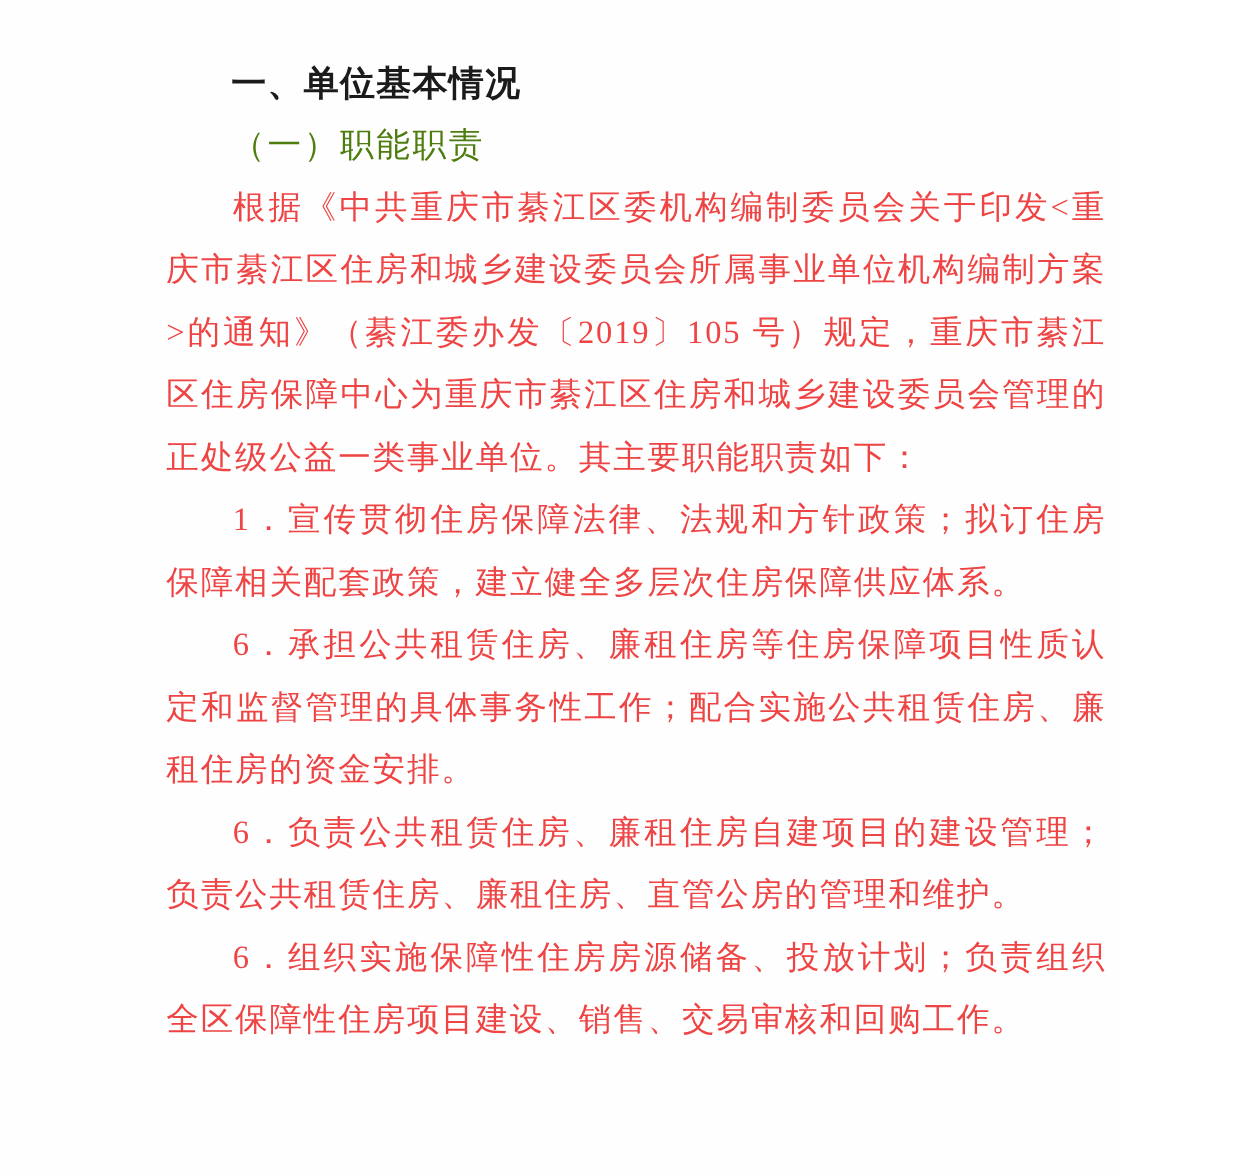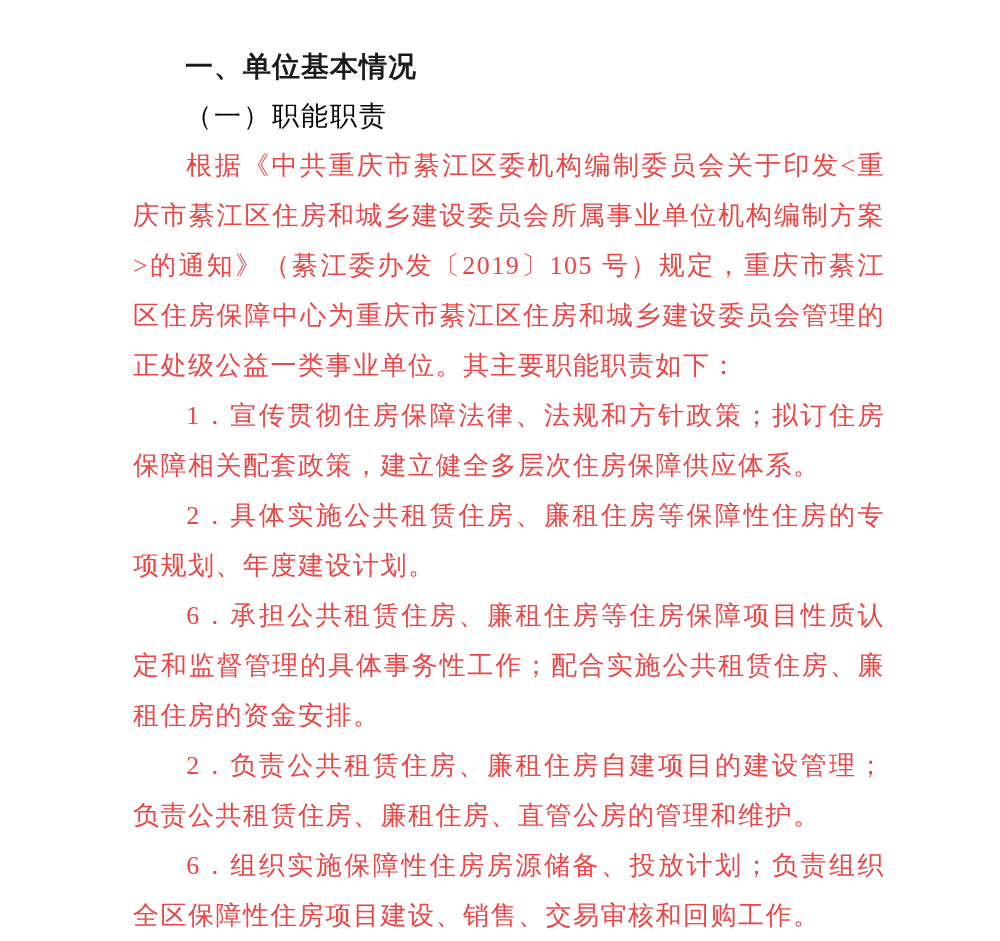"（一）职能职责" .sub-heading { color: #000000 -> #4d7c0f }
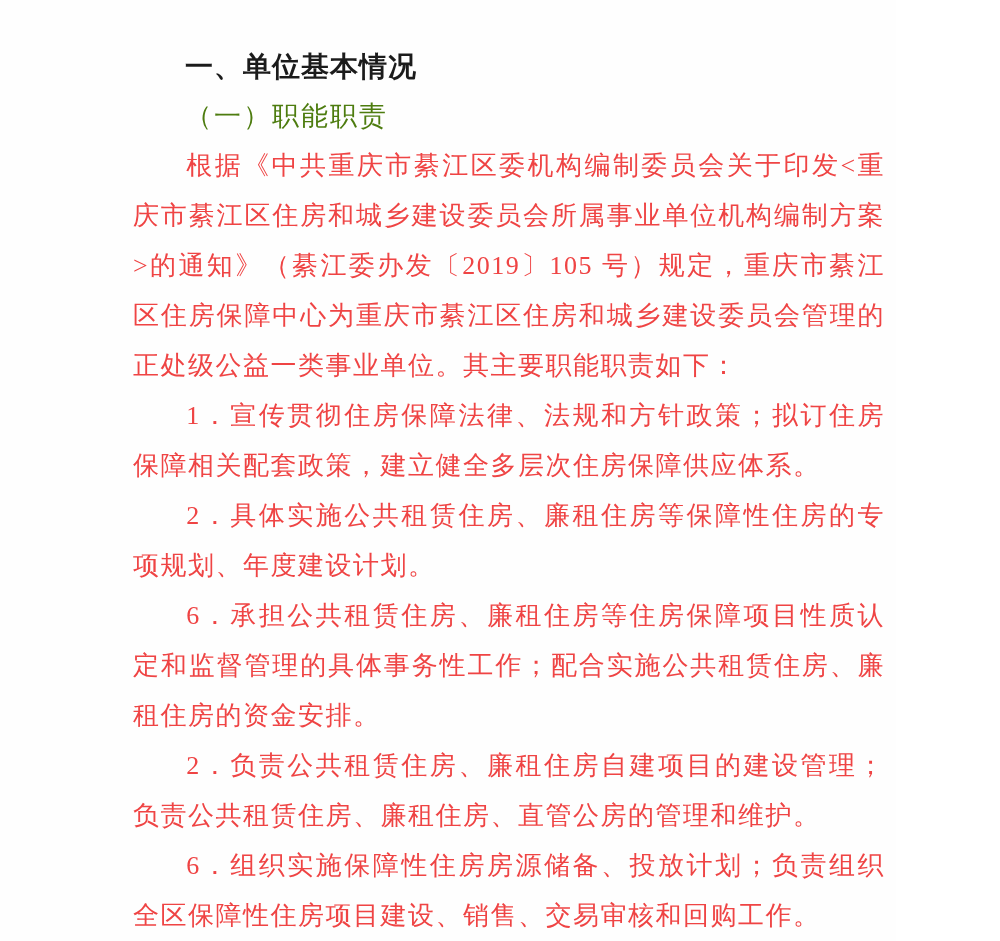"2．具体实施公共租赁住房、廉租住房等保障性住房的专项规划、年度建设计划。" p.doc-paragraph { html: <p>2．具体实施公共租赁住房、廉租住房等保障性住房的专项规划、年度建设计划。</p> -> none }
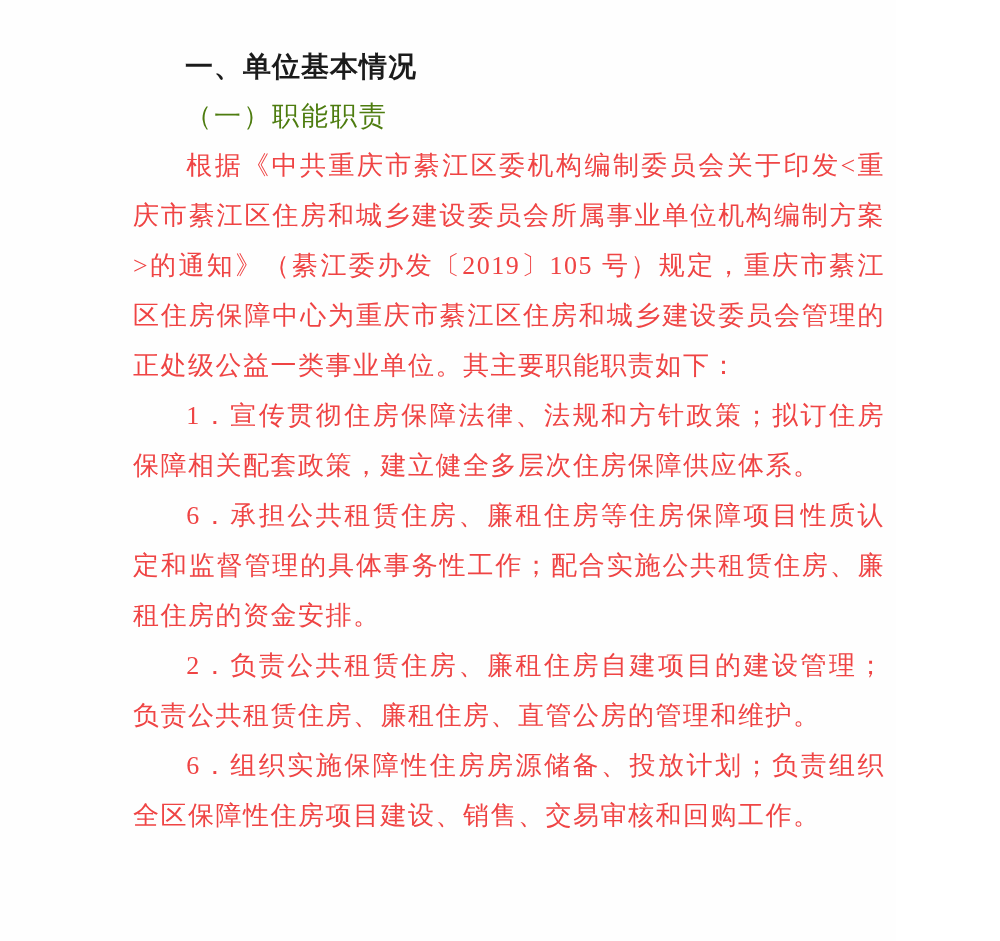"2．负责公共租赁住房、廉租住房自建项目的建设管理；负责公共租赁住房、廉租住房、直" p.doc-paragraph { text: 2 -> 6 }
